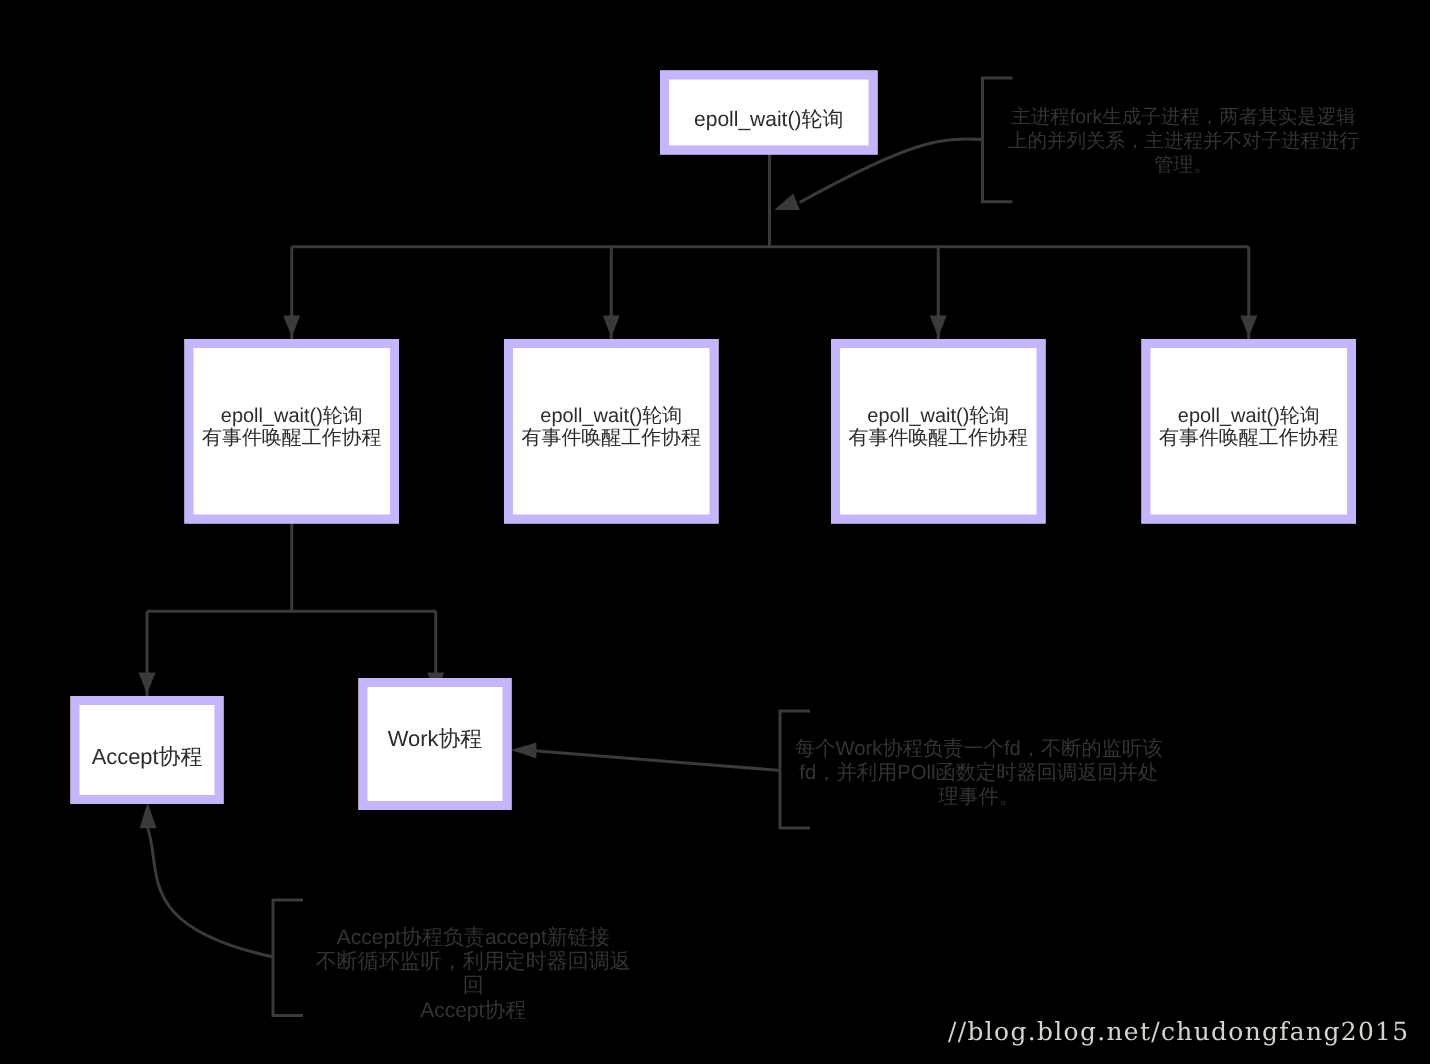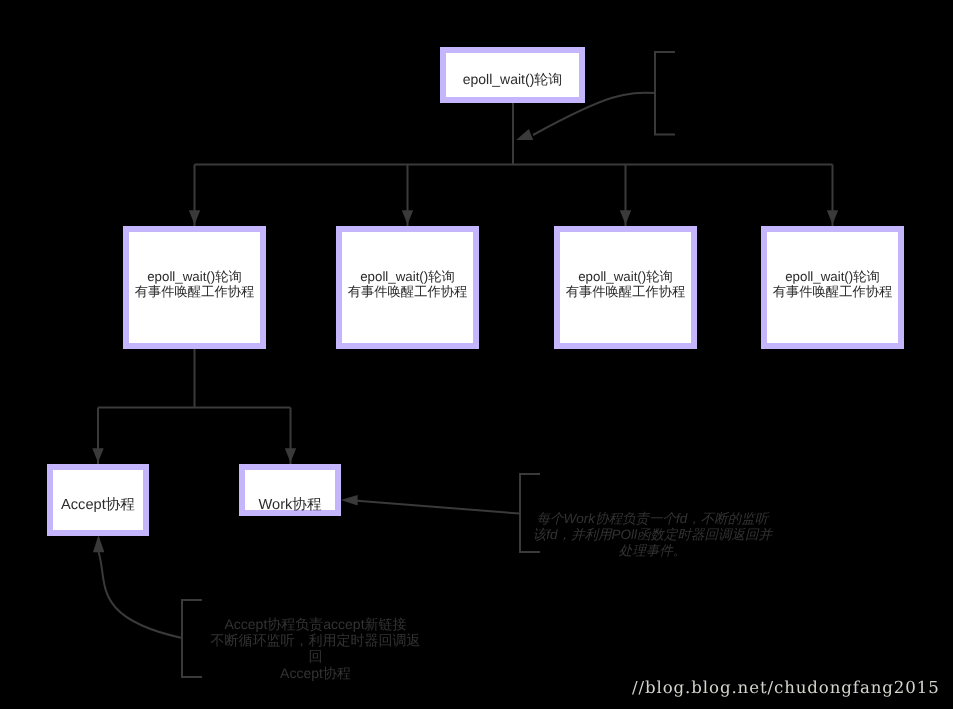"主进程fork生成子进程，两者其实是逻辑上的并列关系，主进程并不对子进程进行管理" div.note { html: none -> <div>主进程fork生成子进程，两者其实是逻辑上的并列关系，主进程并不对子进程进行管理。</div> }
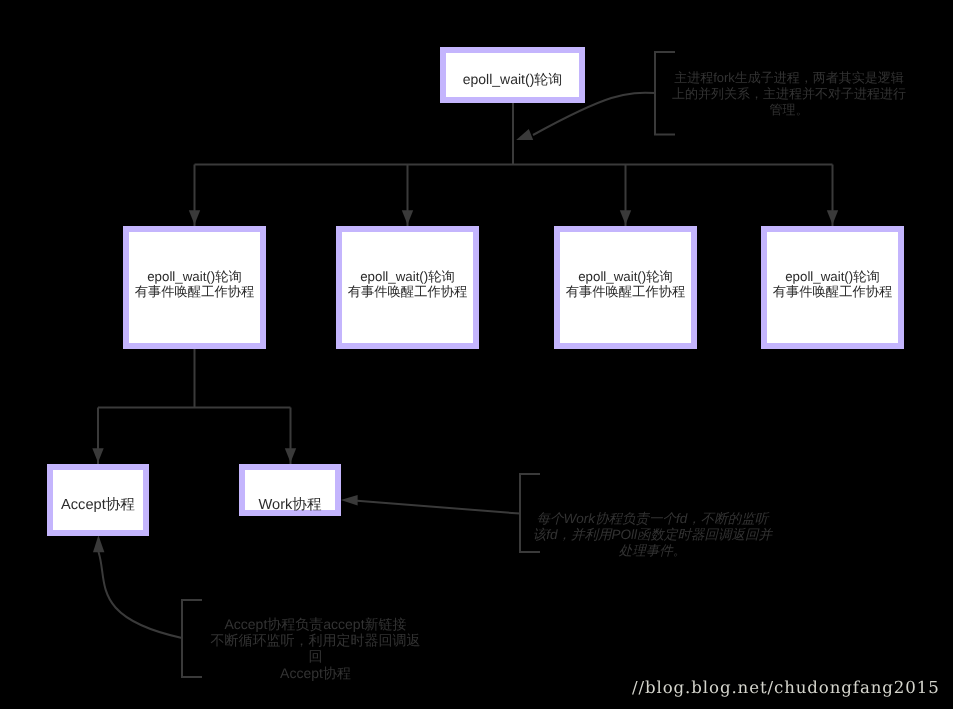"Work协程" div.node { height: 52px -> 88px; top: 464px -> 452px }
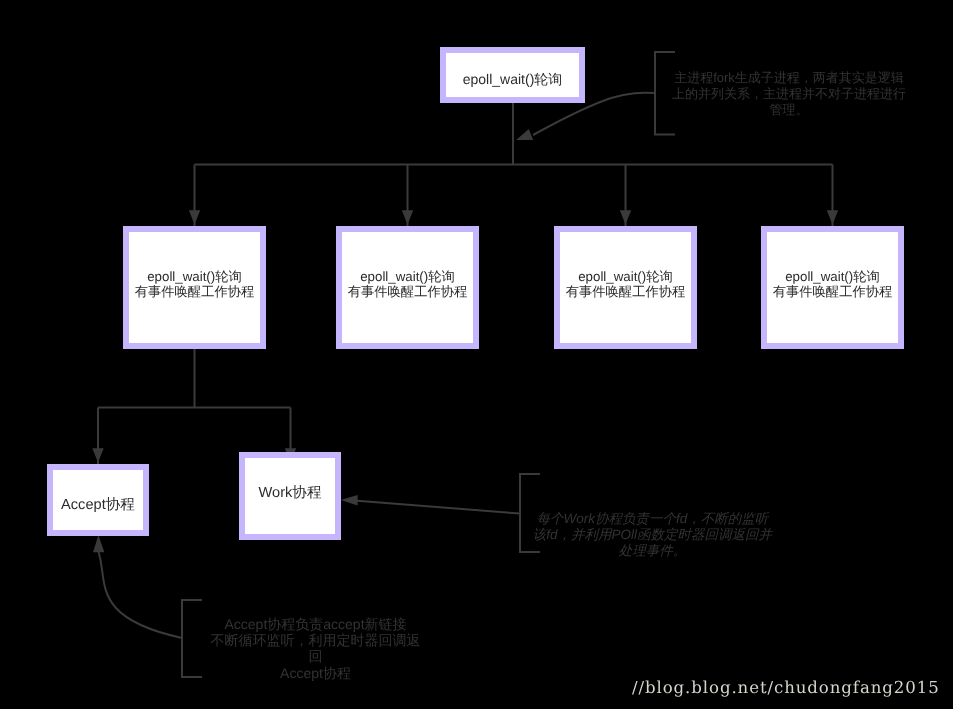"每个Work协程负责一个fd，不断的监听该fd，并利用POll函数定时器回调返回" .note-work { font-style: italic -> none; top: 511px -> 491px }
